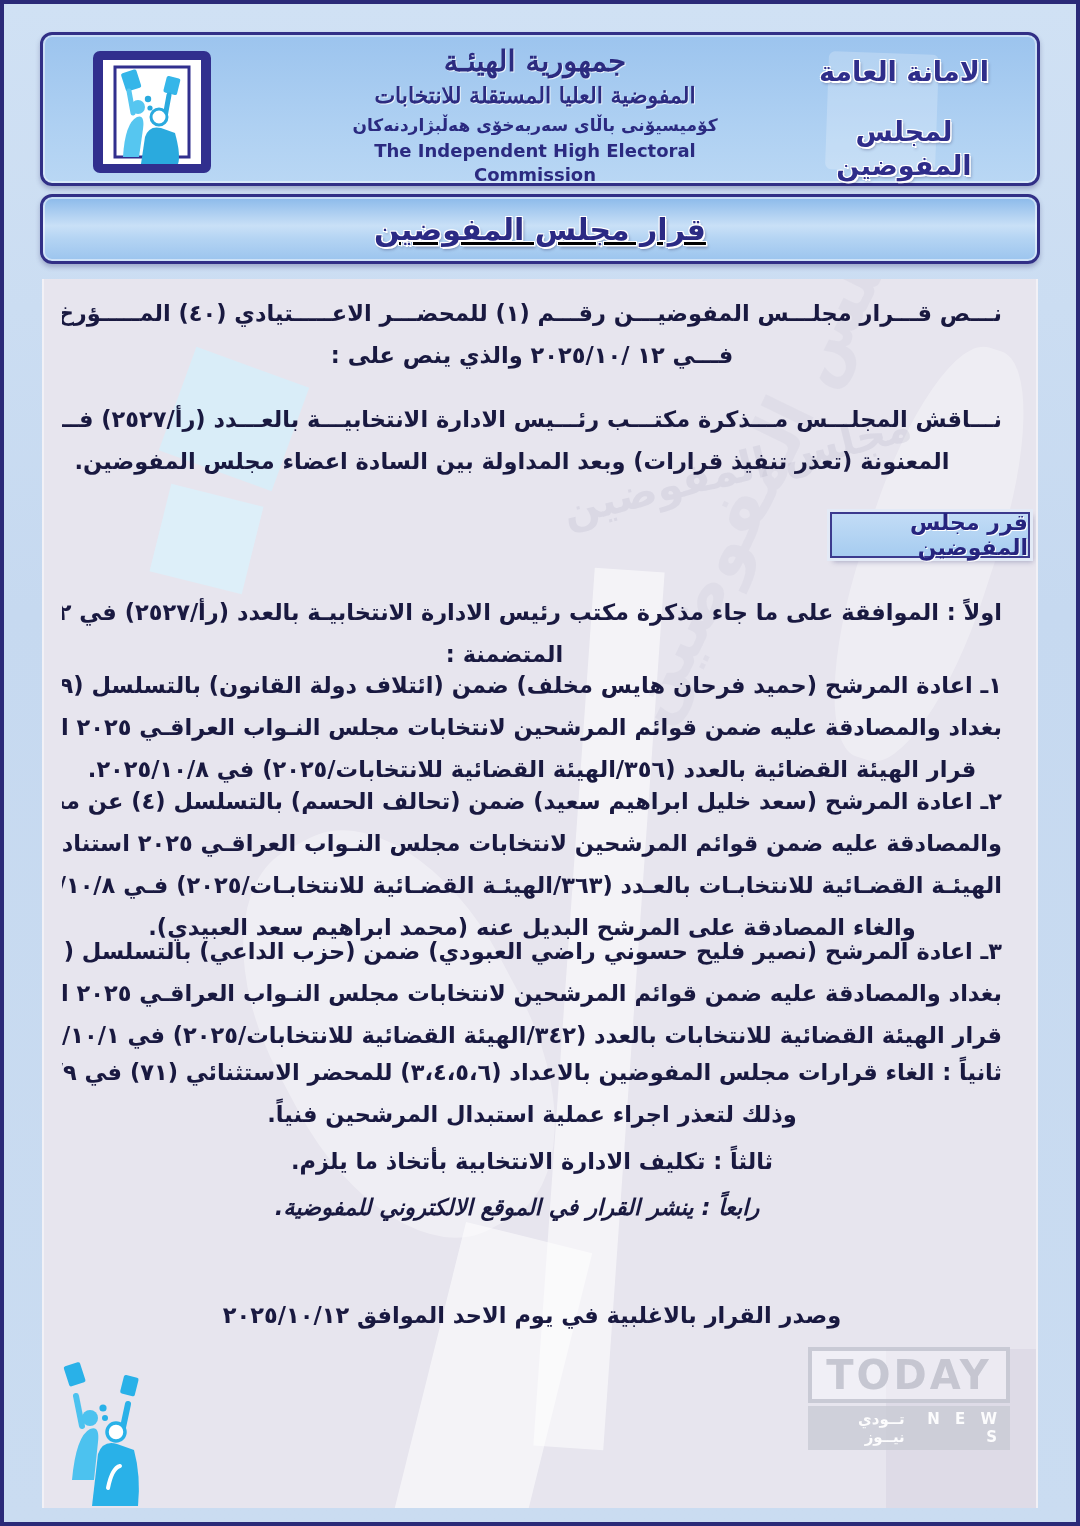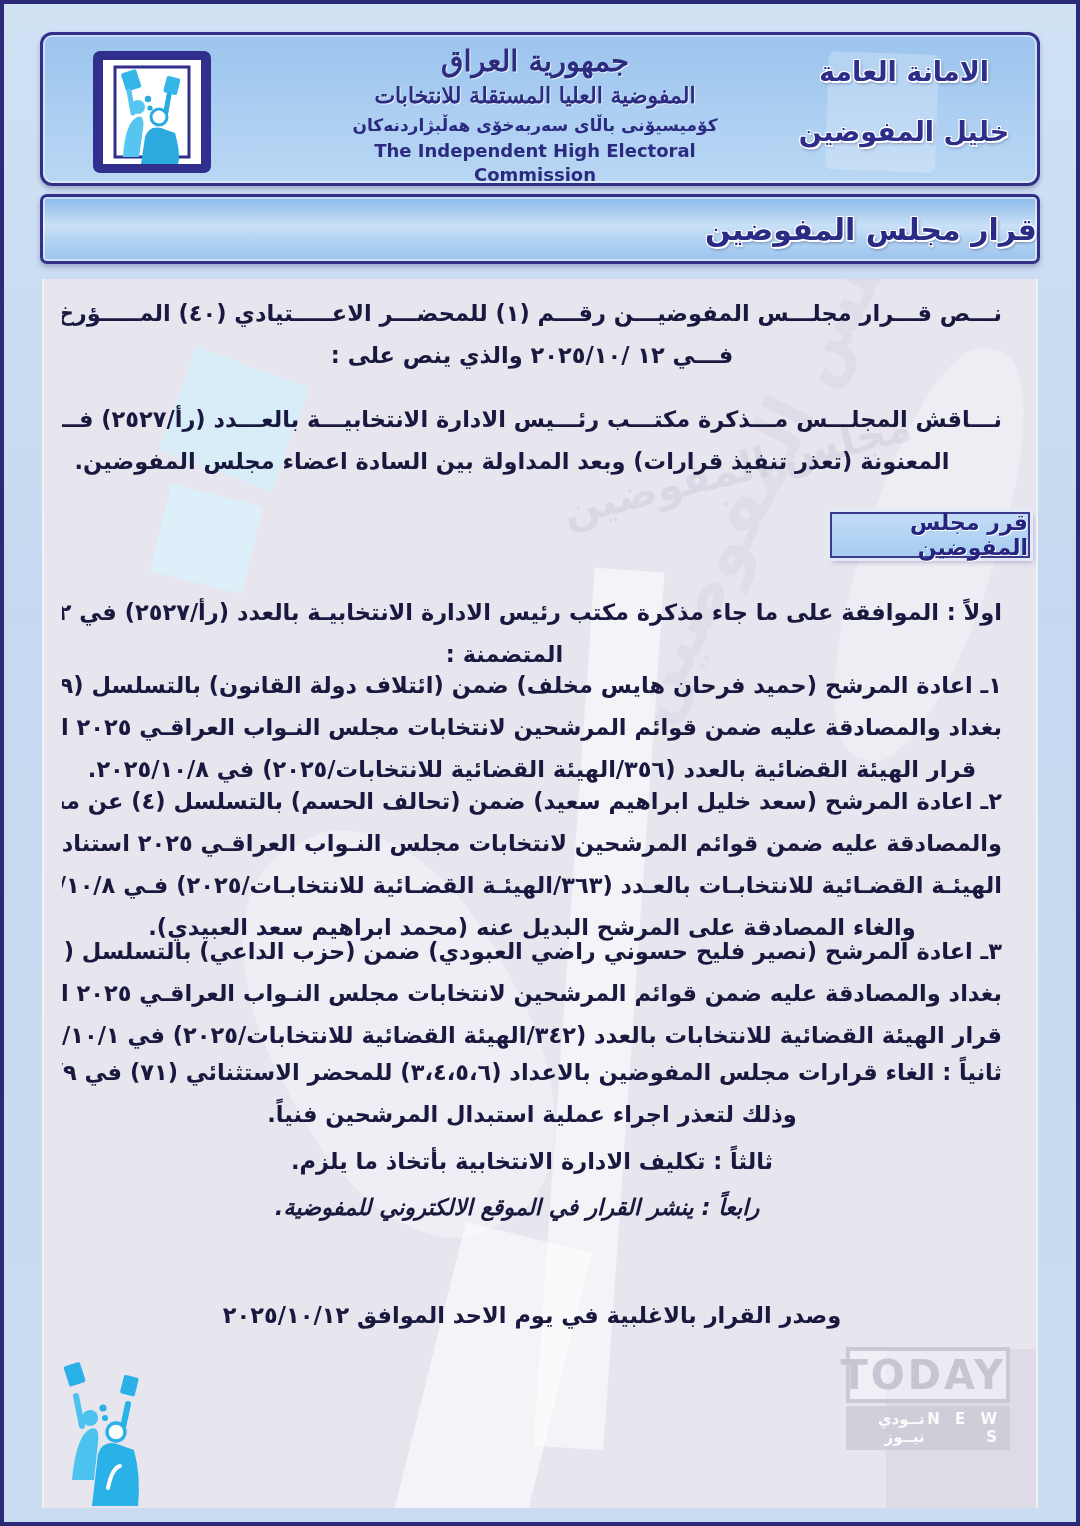"جمهورية العراق" div.hc1 { text: العراق -> الهيئـة }
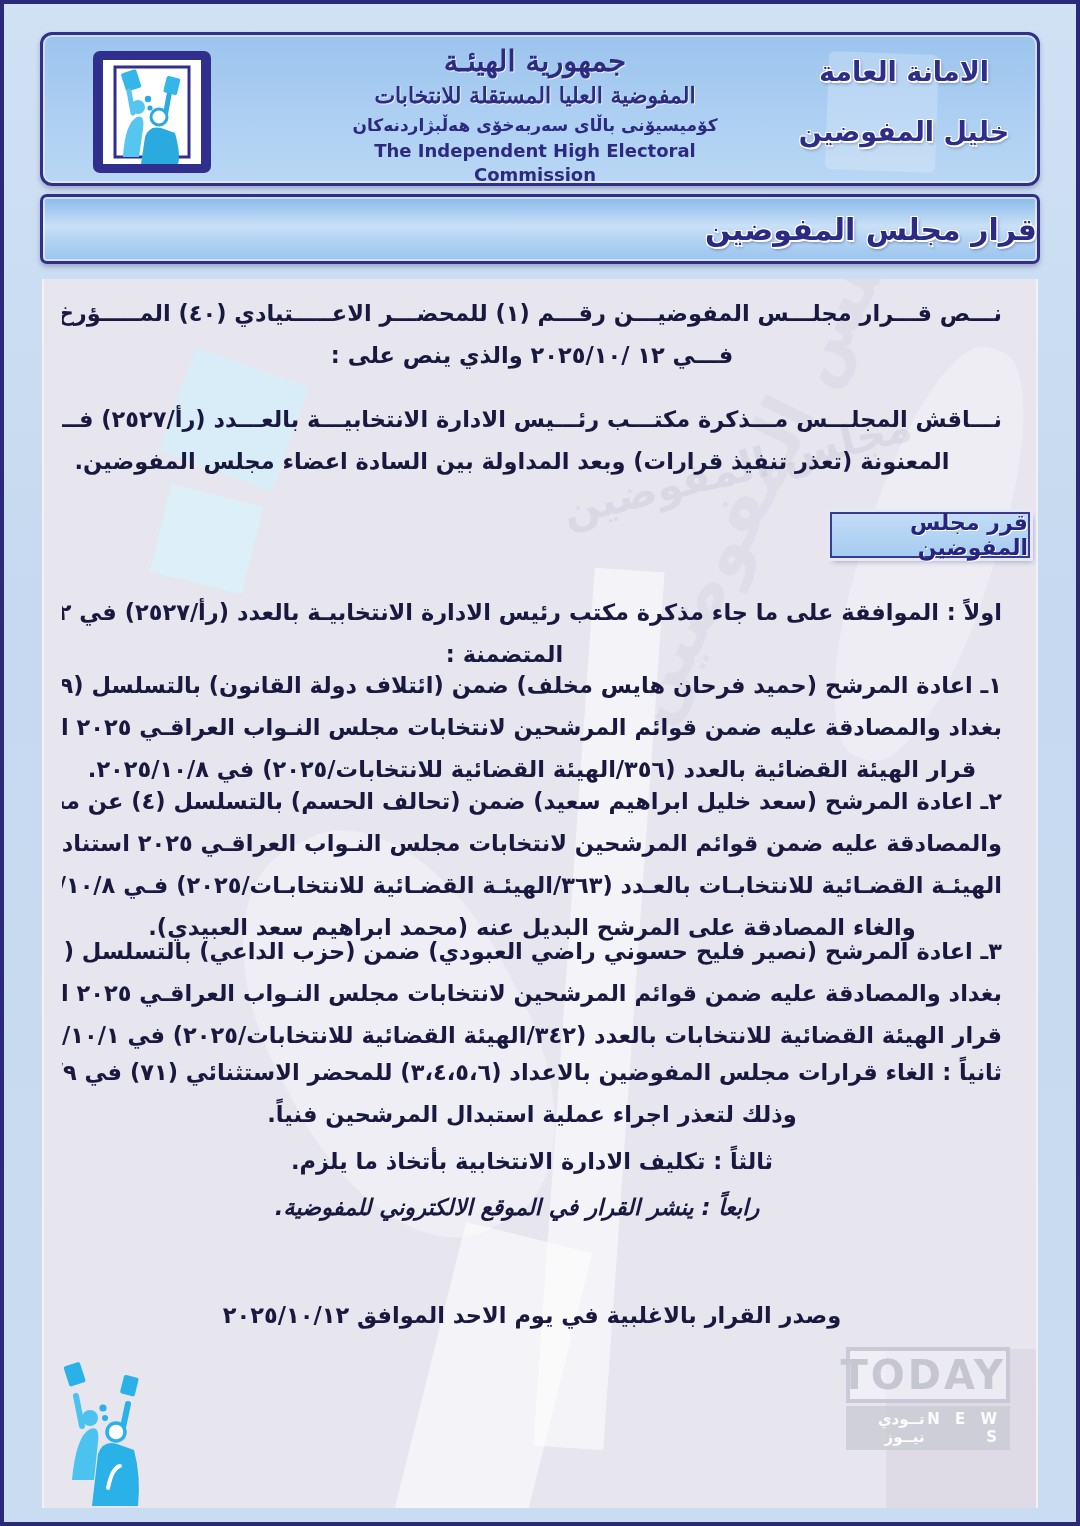"خليل المفوضين" div.hr-line { text: خليل -> لمجلس }
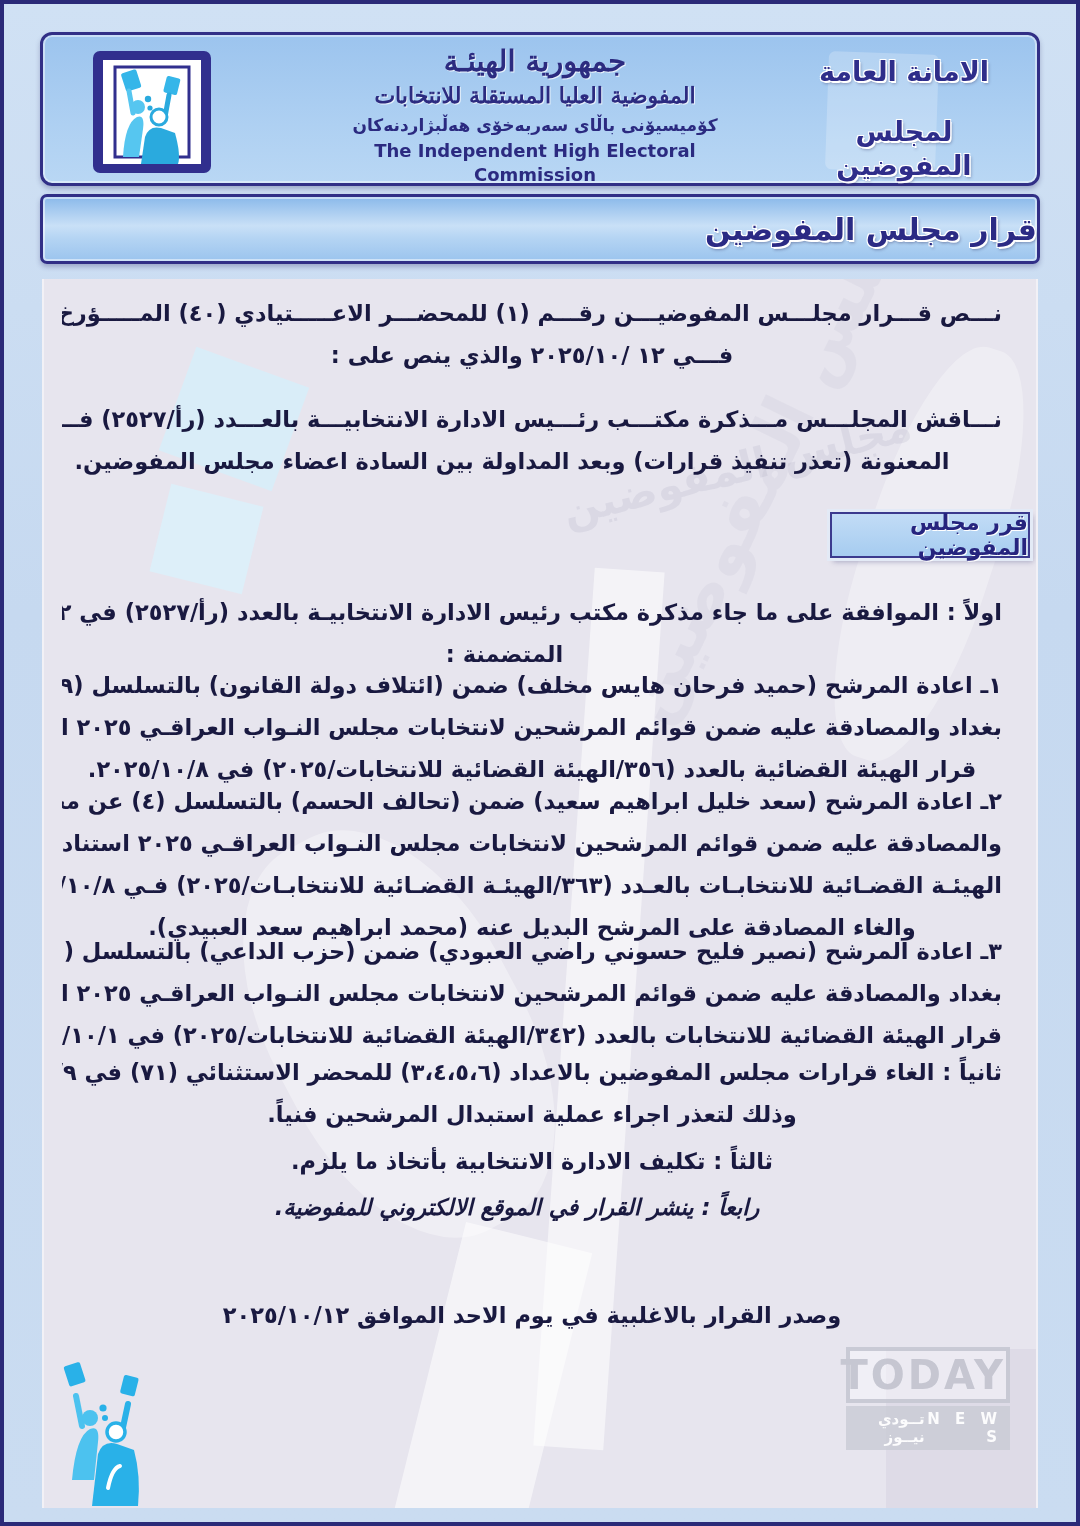"قرار مجلس المفوضين" .title-bar { border-radius: 7px -> 12px; justify-content: flex-end -> center; text-decoration: none -> underline }
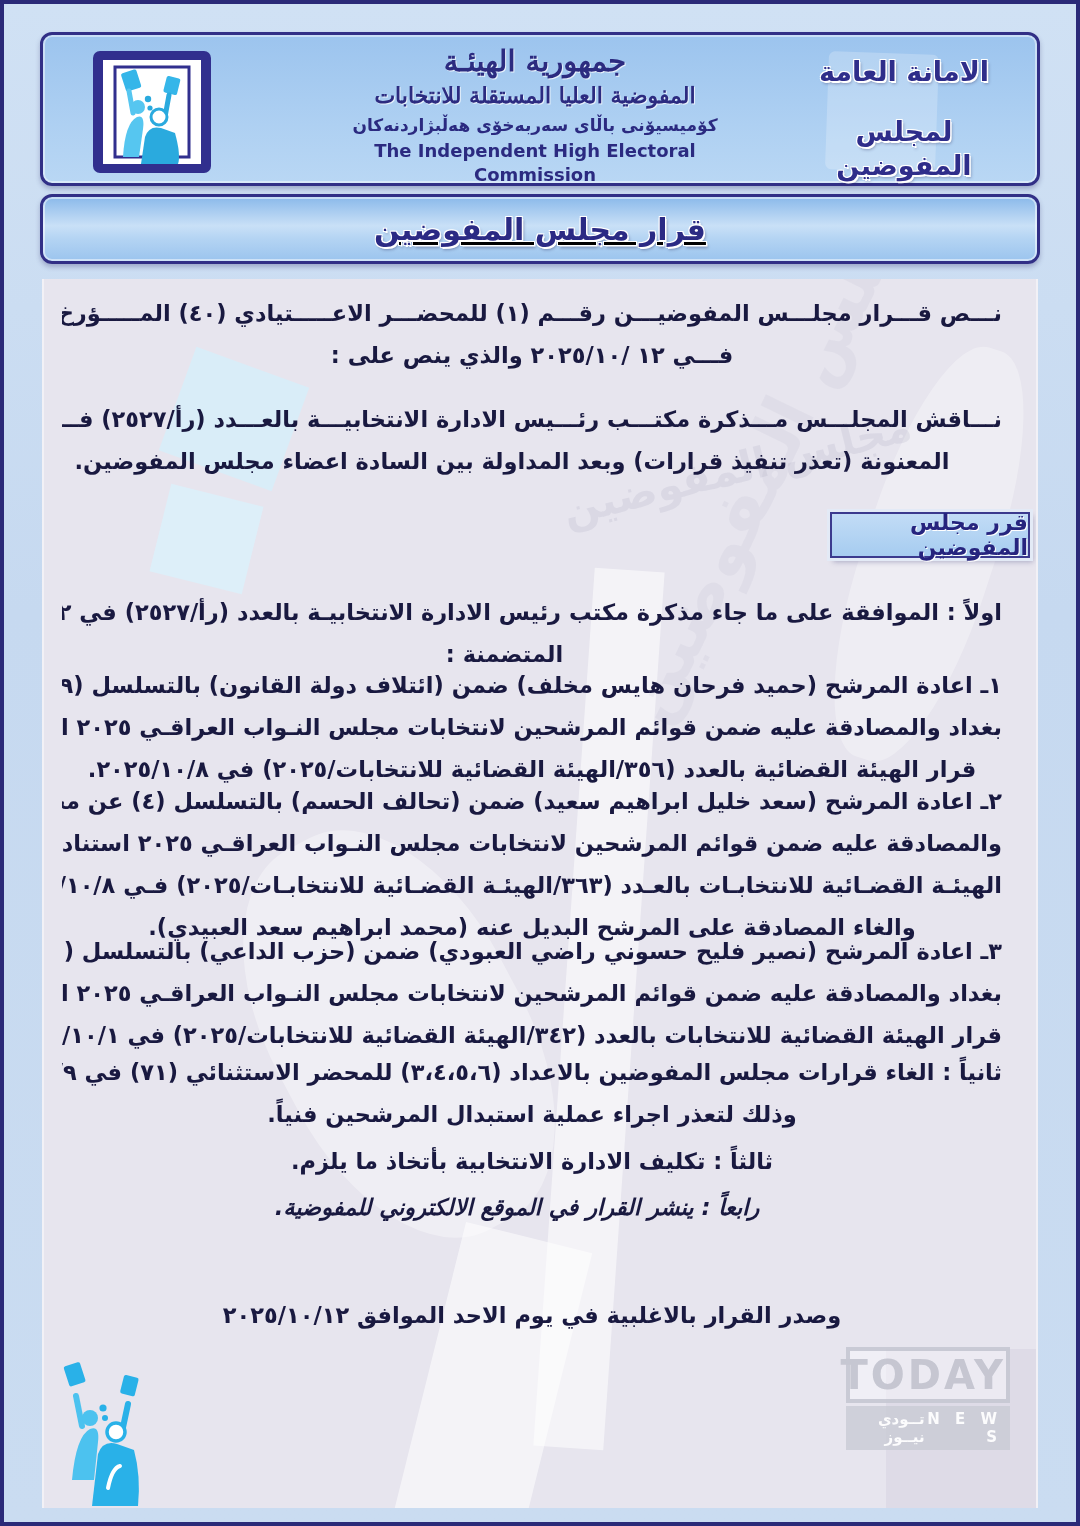"TODAY" .today { width: 164px -> 202px }
